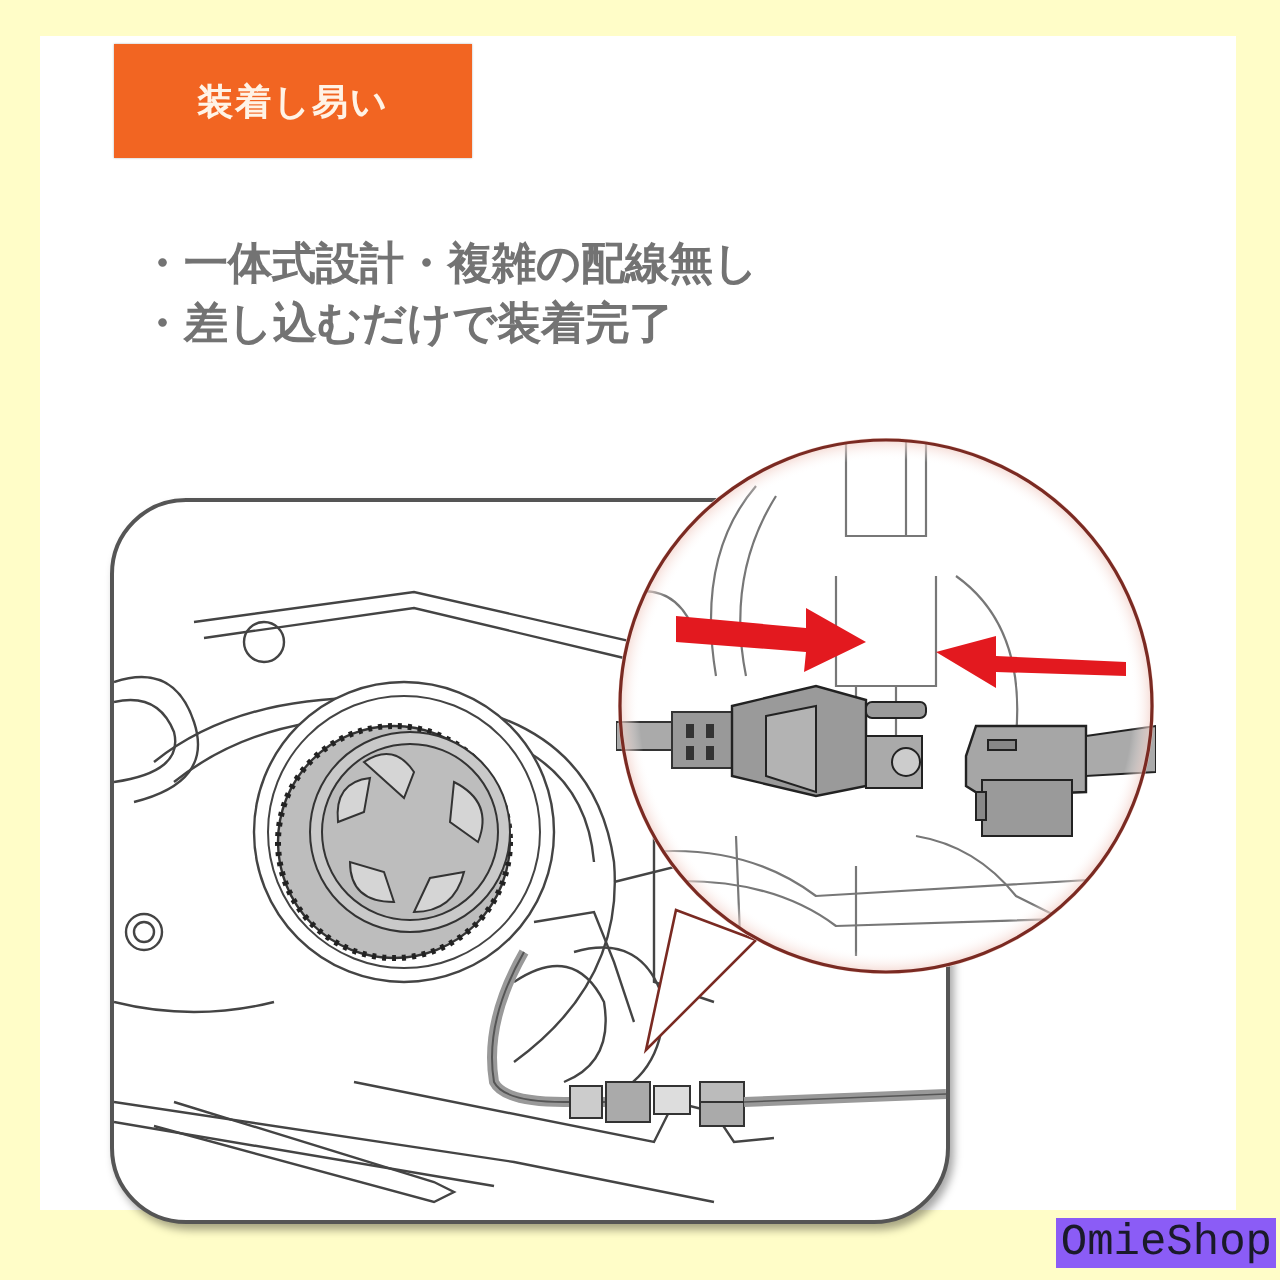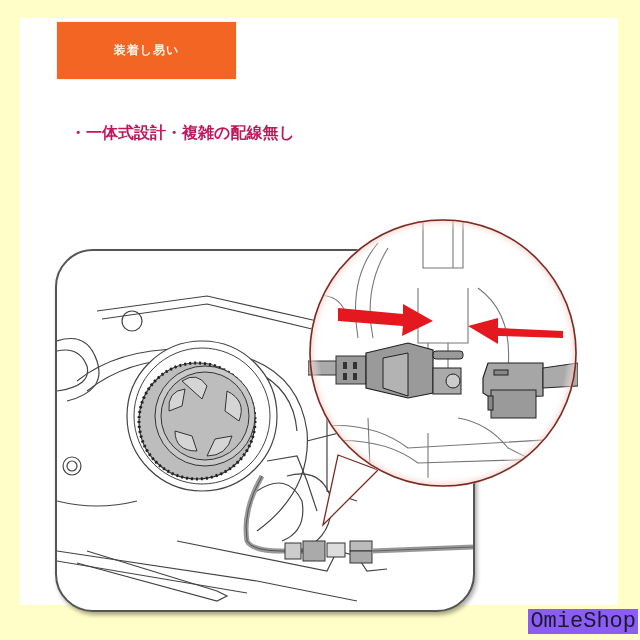"装着し易い" .badge { font-size: 12px -> 18px }
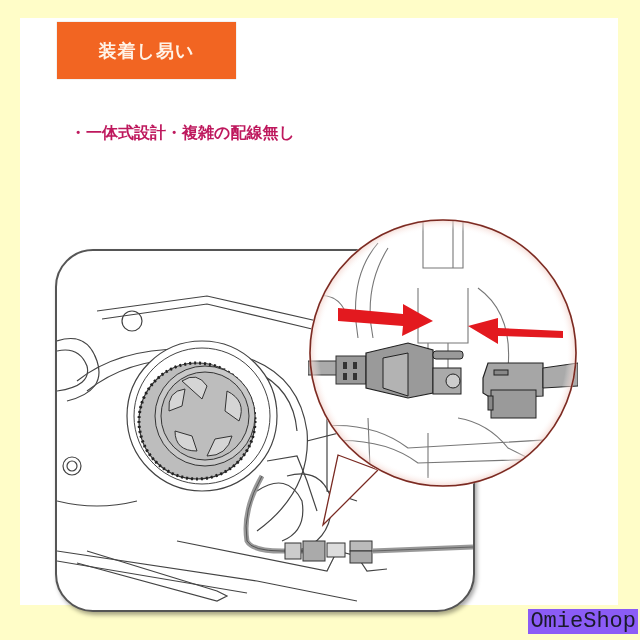"・一体式設計・複雑の配線無し" .bullets { color: #be185d -> #737373; font-size: 16px -> 22px }
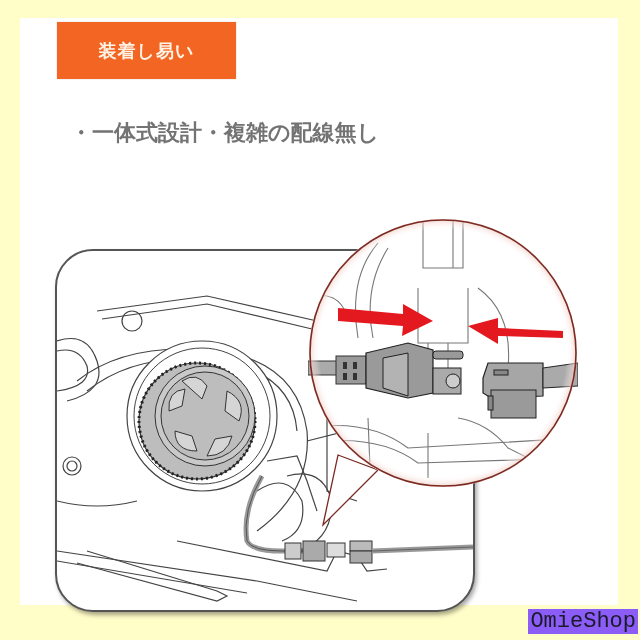"・差し込むだけで装着完了" div.bullet-line { html: none -> <div>・差し込むだけで装着完了</div> }
